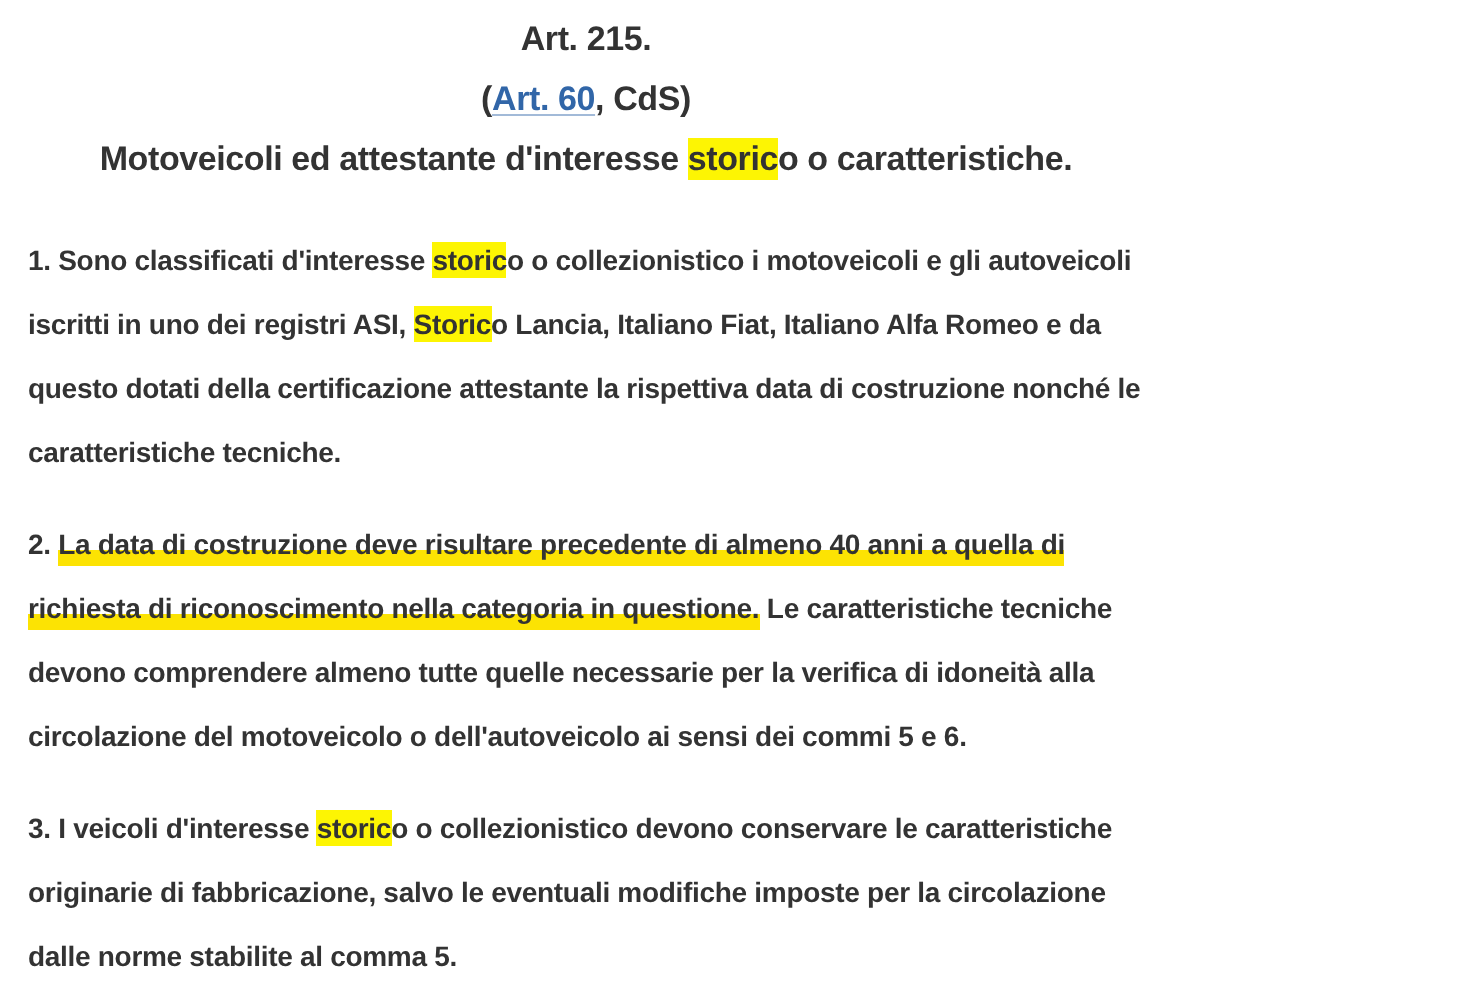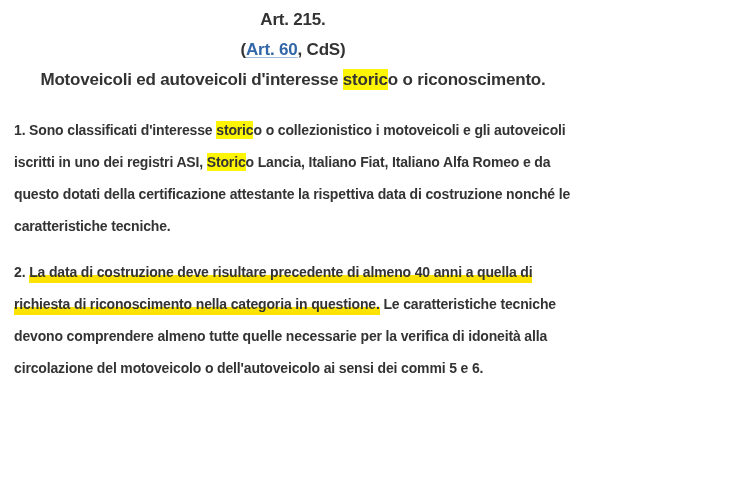"Motoveicoli ed autoveicoli d'interesse" span { text: autoveicoli -> attestante }
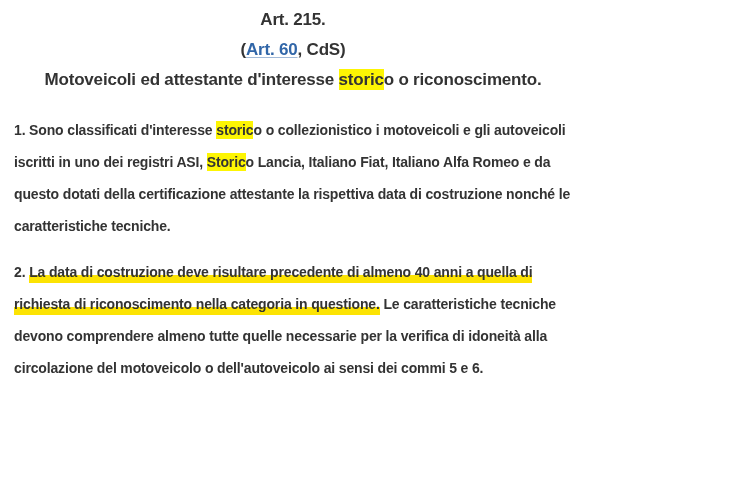"o o riconoscimento." span { text: riconoscimento -> caratteristiche }
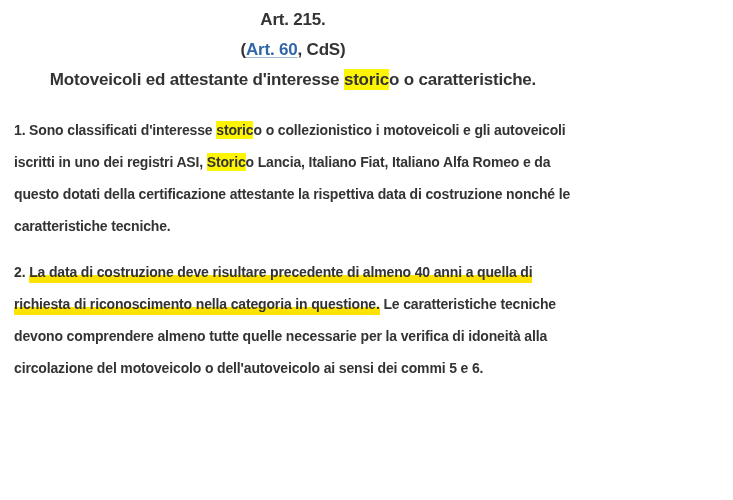"3. I veicoli d'interesse storico" p { html: none -> <p><span>3. I veicoli d'interesse </span><span>storic</span><span>o o collezionistico devono conservare le caratteristiche originarie di fabbricazione, salvo le eventuali modifiche imposte per la circolazione dalle norme stabilite al comma 5.</span></p> }
